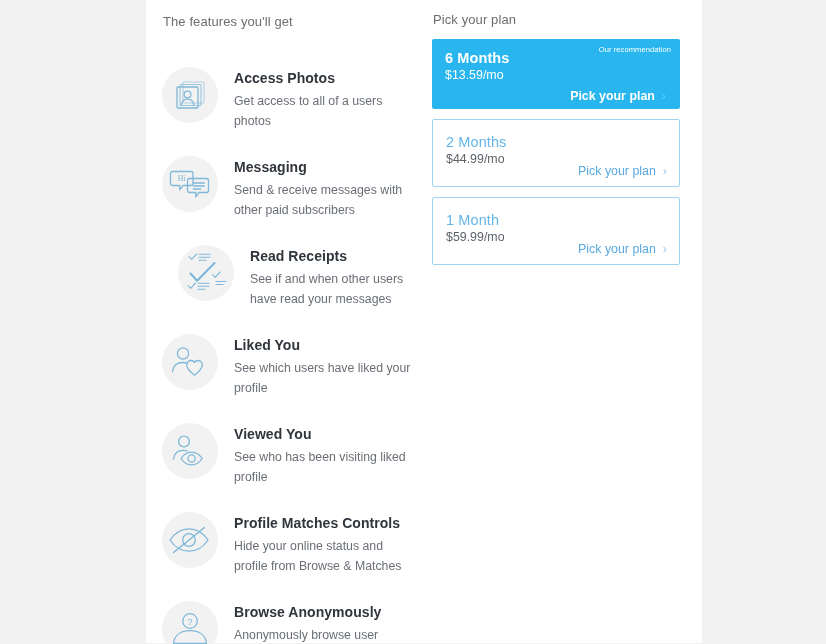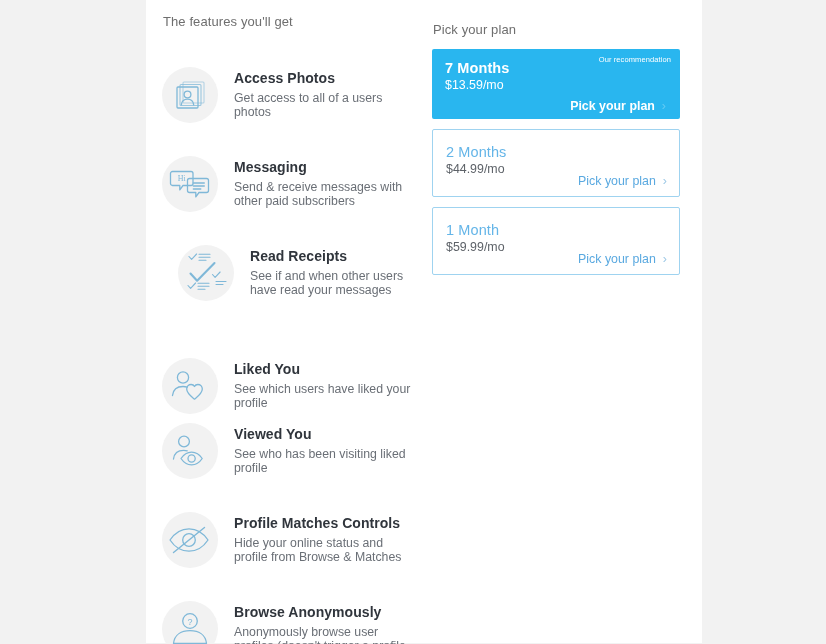"Pick your plan" #plans-col { top: 22px -> 12px }
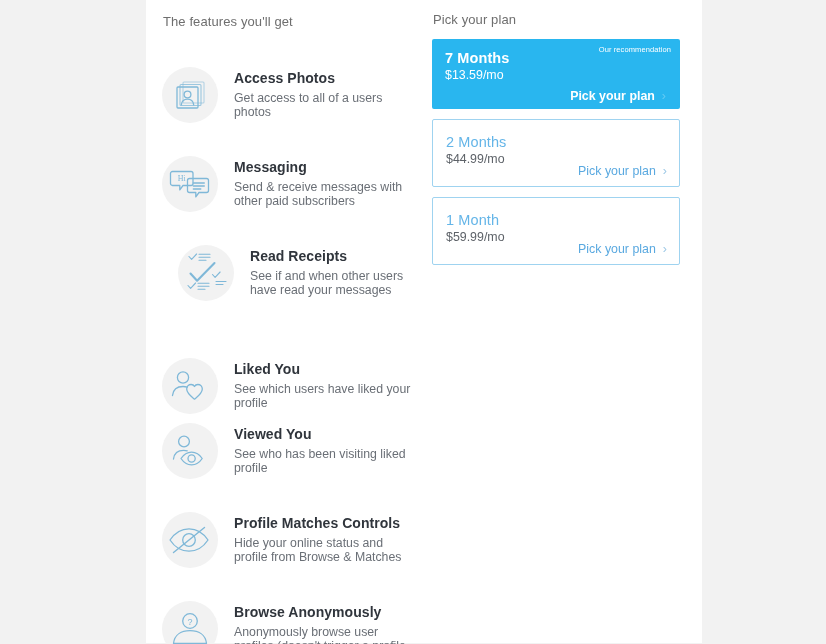"7 Months" div.plan-name { text: 7 -> 6 }
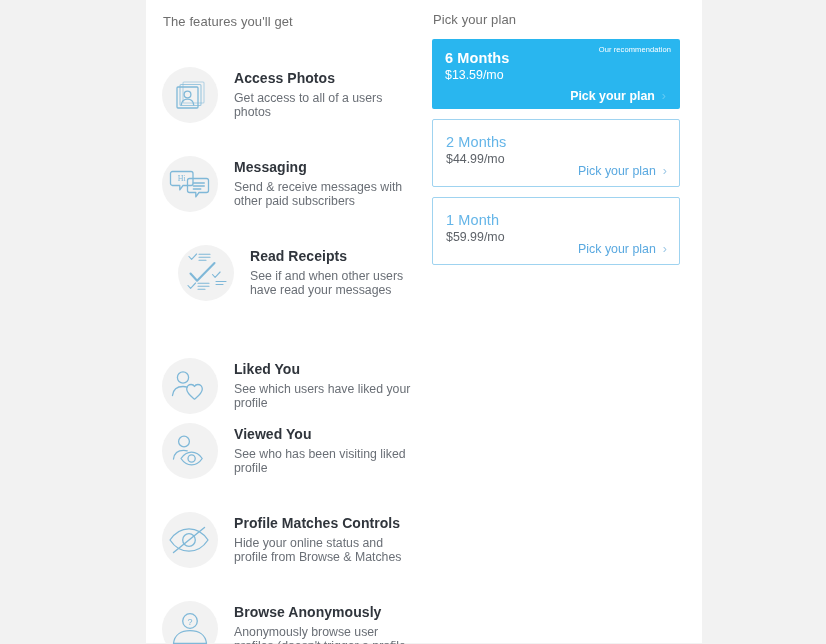"Get access to all of" .feature-desc { line-height: 14px -> 20px }
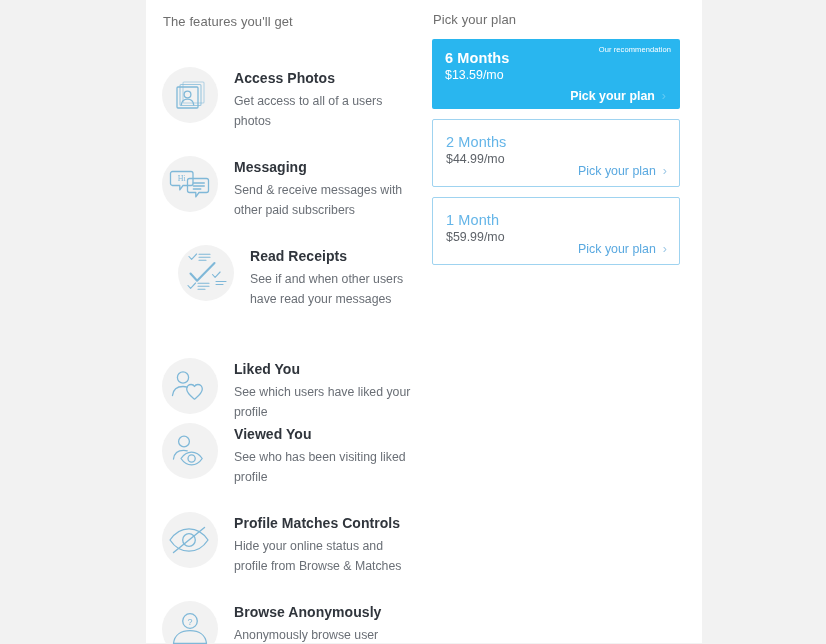"Liked You" div.feature-row { margin-top: 24px -> none }
